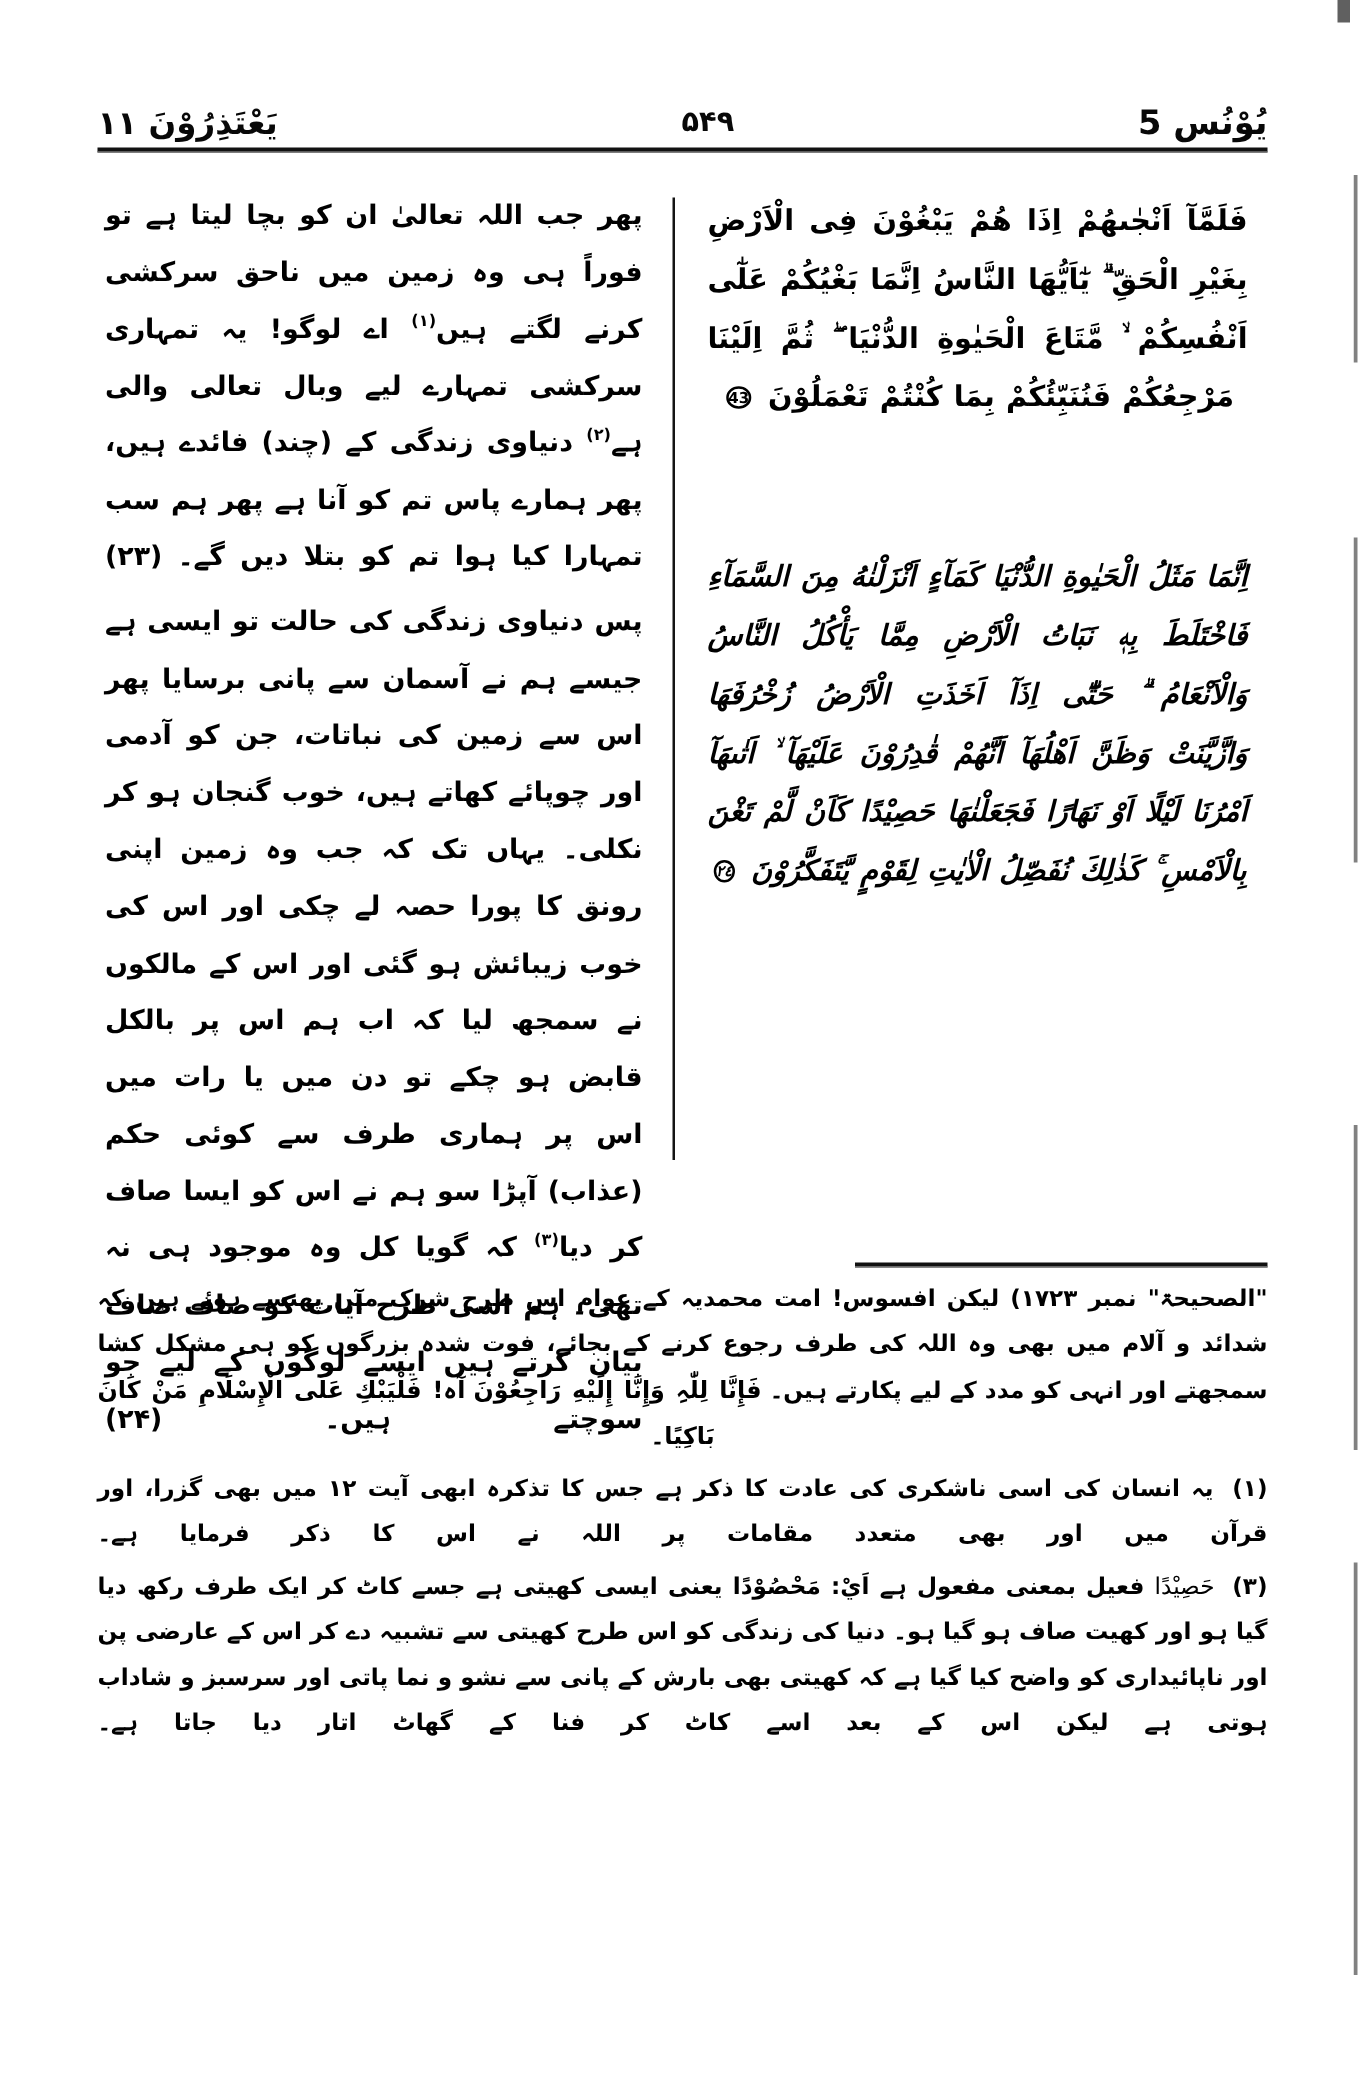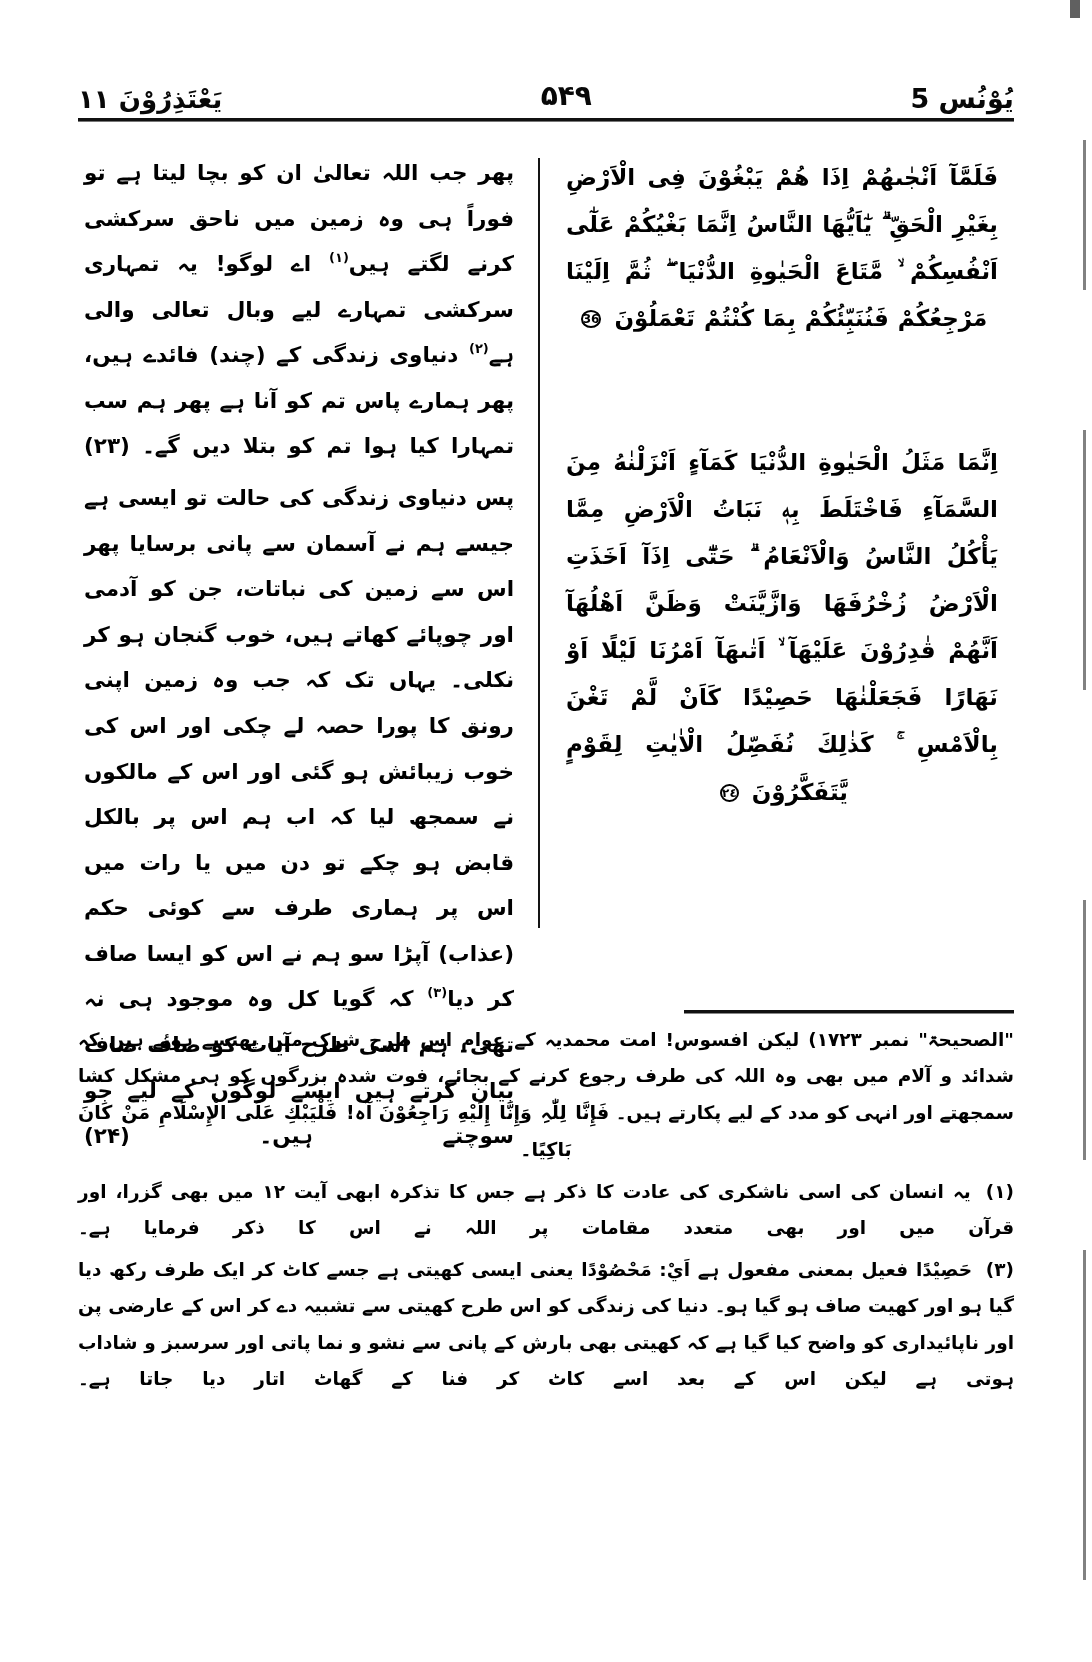"۵۴۹" .hdr-page { font-size: 28px -> 23px }
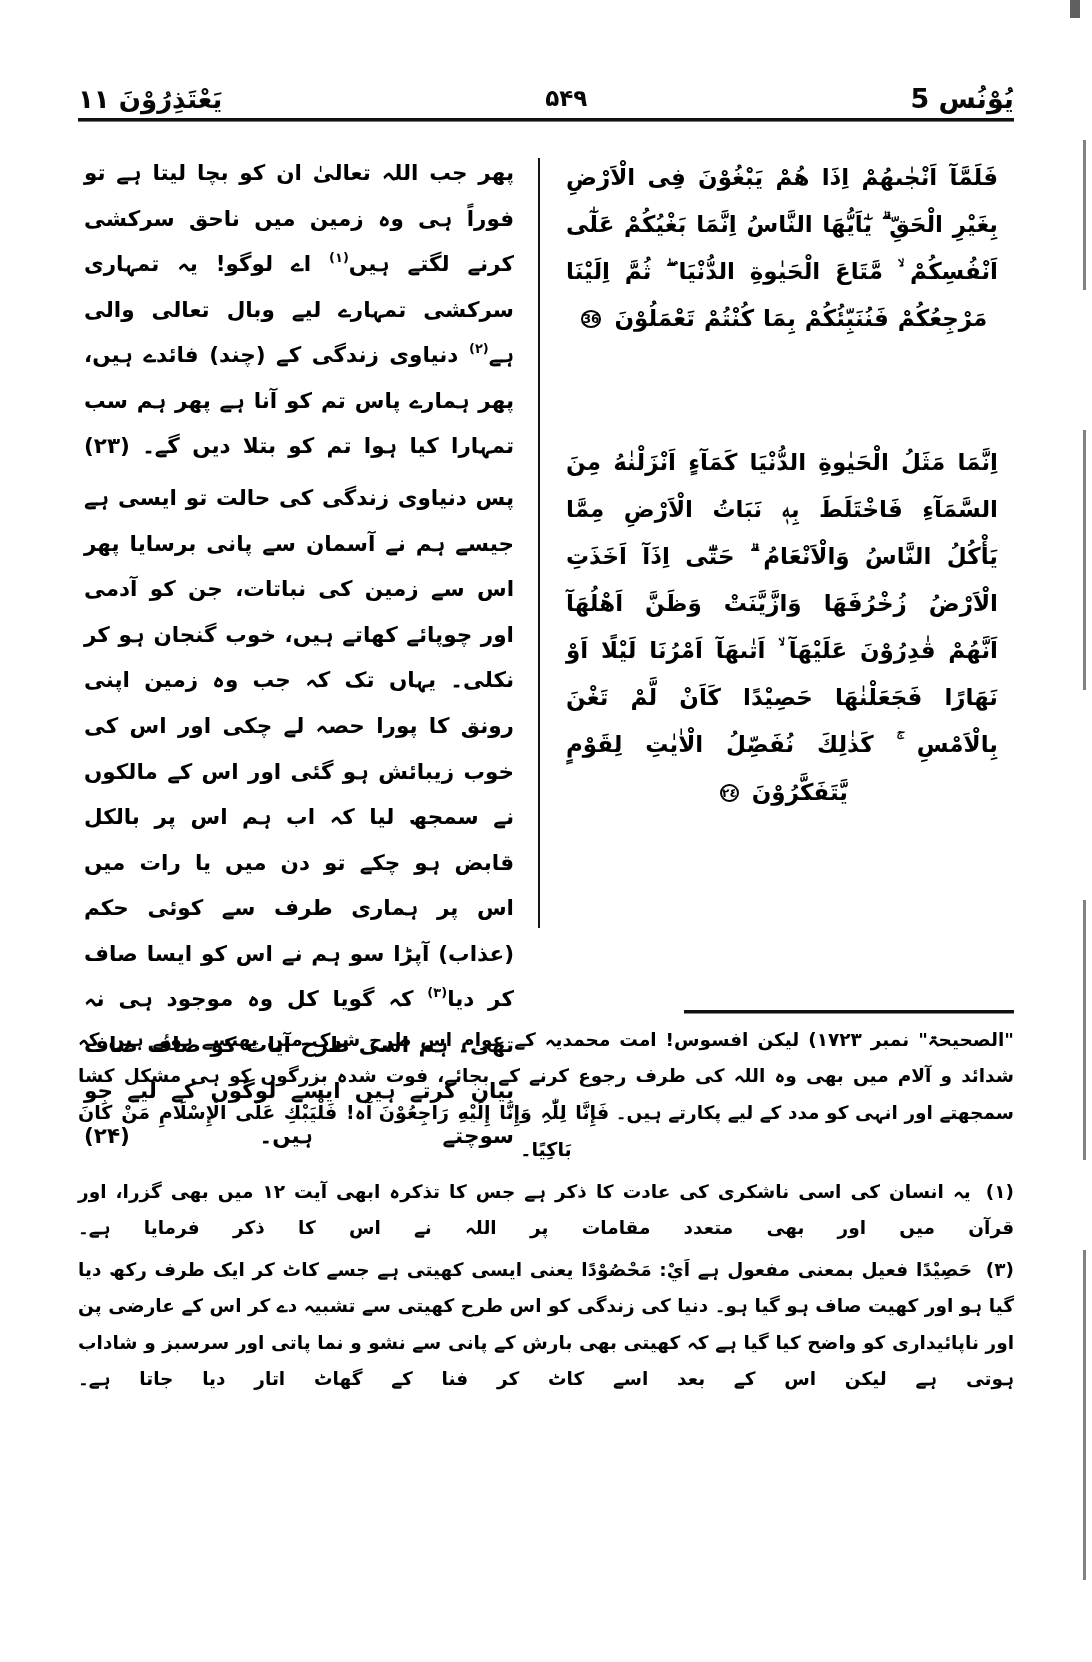"36" span.ayah-num { text: 36 -> 43 }
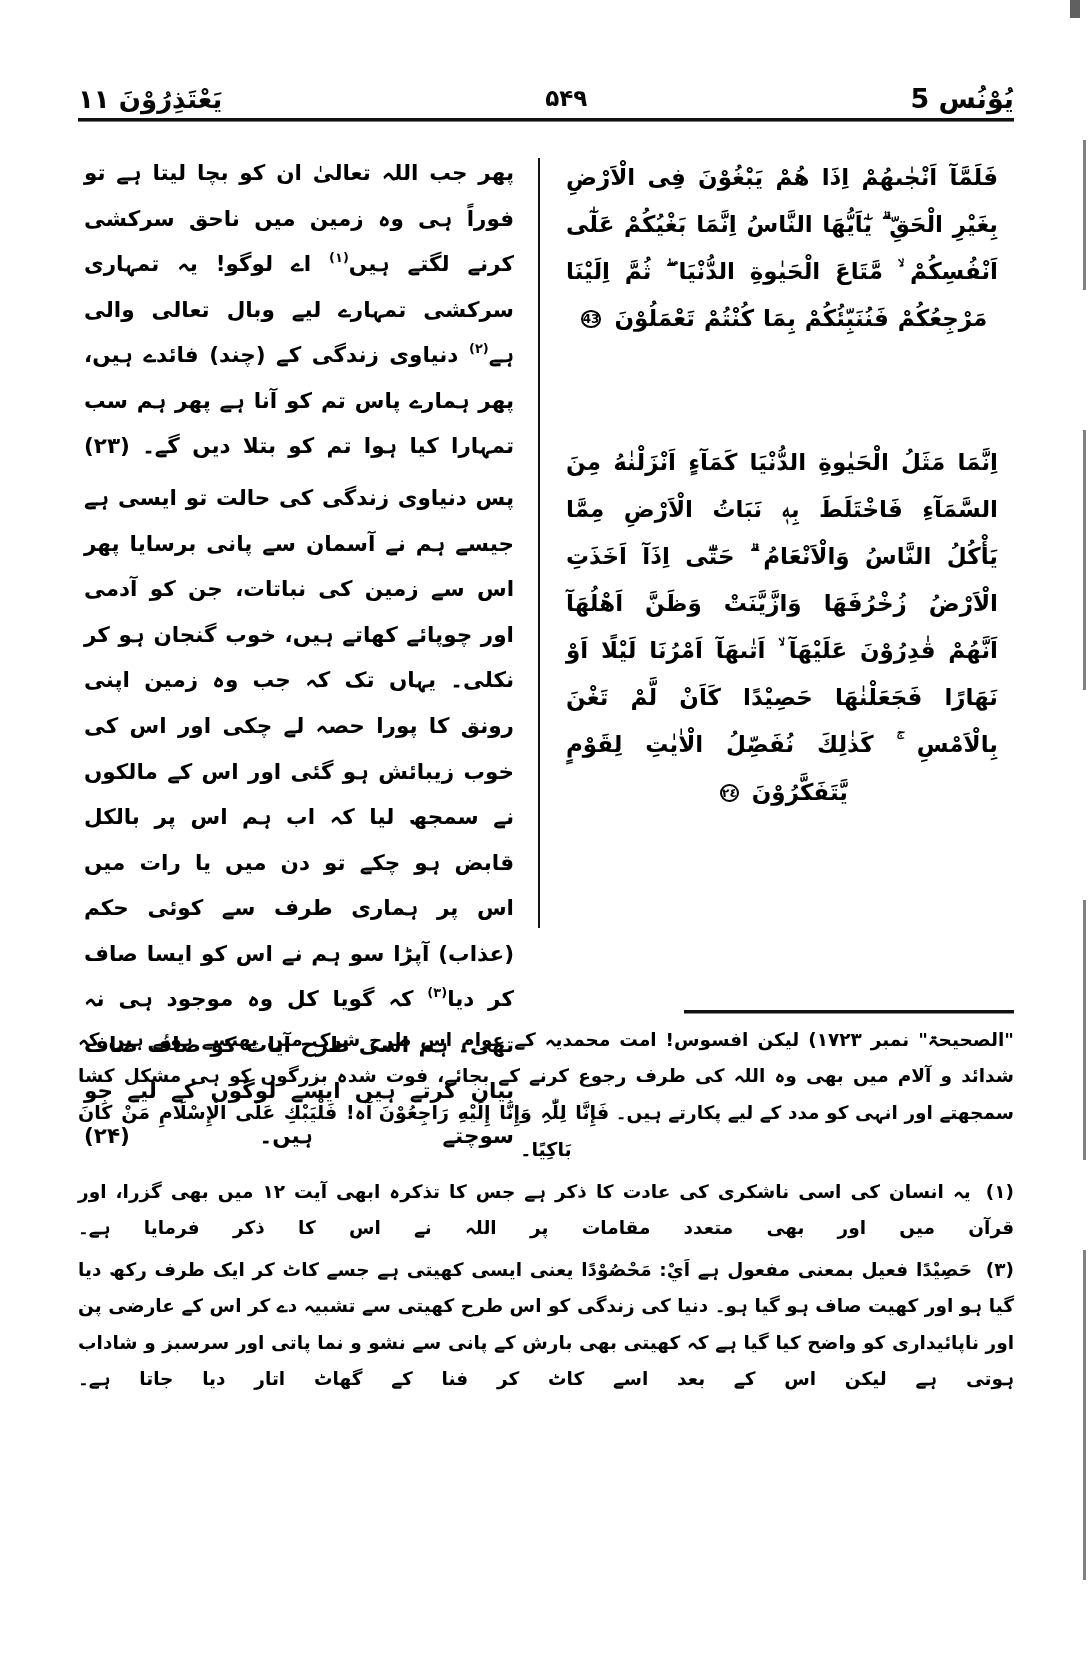"اِنَّمَا مَثَلُ الْحَيٰوةِ الدُّنْيَا" .ayah + .ayah { font-style: none -> italic }
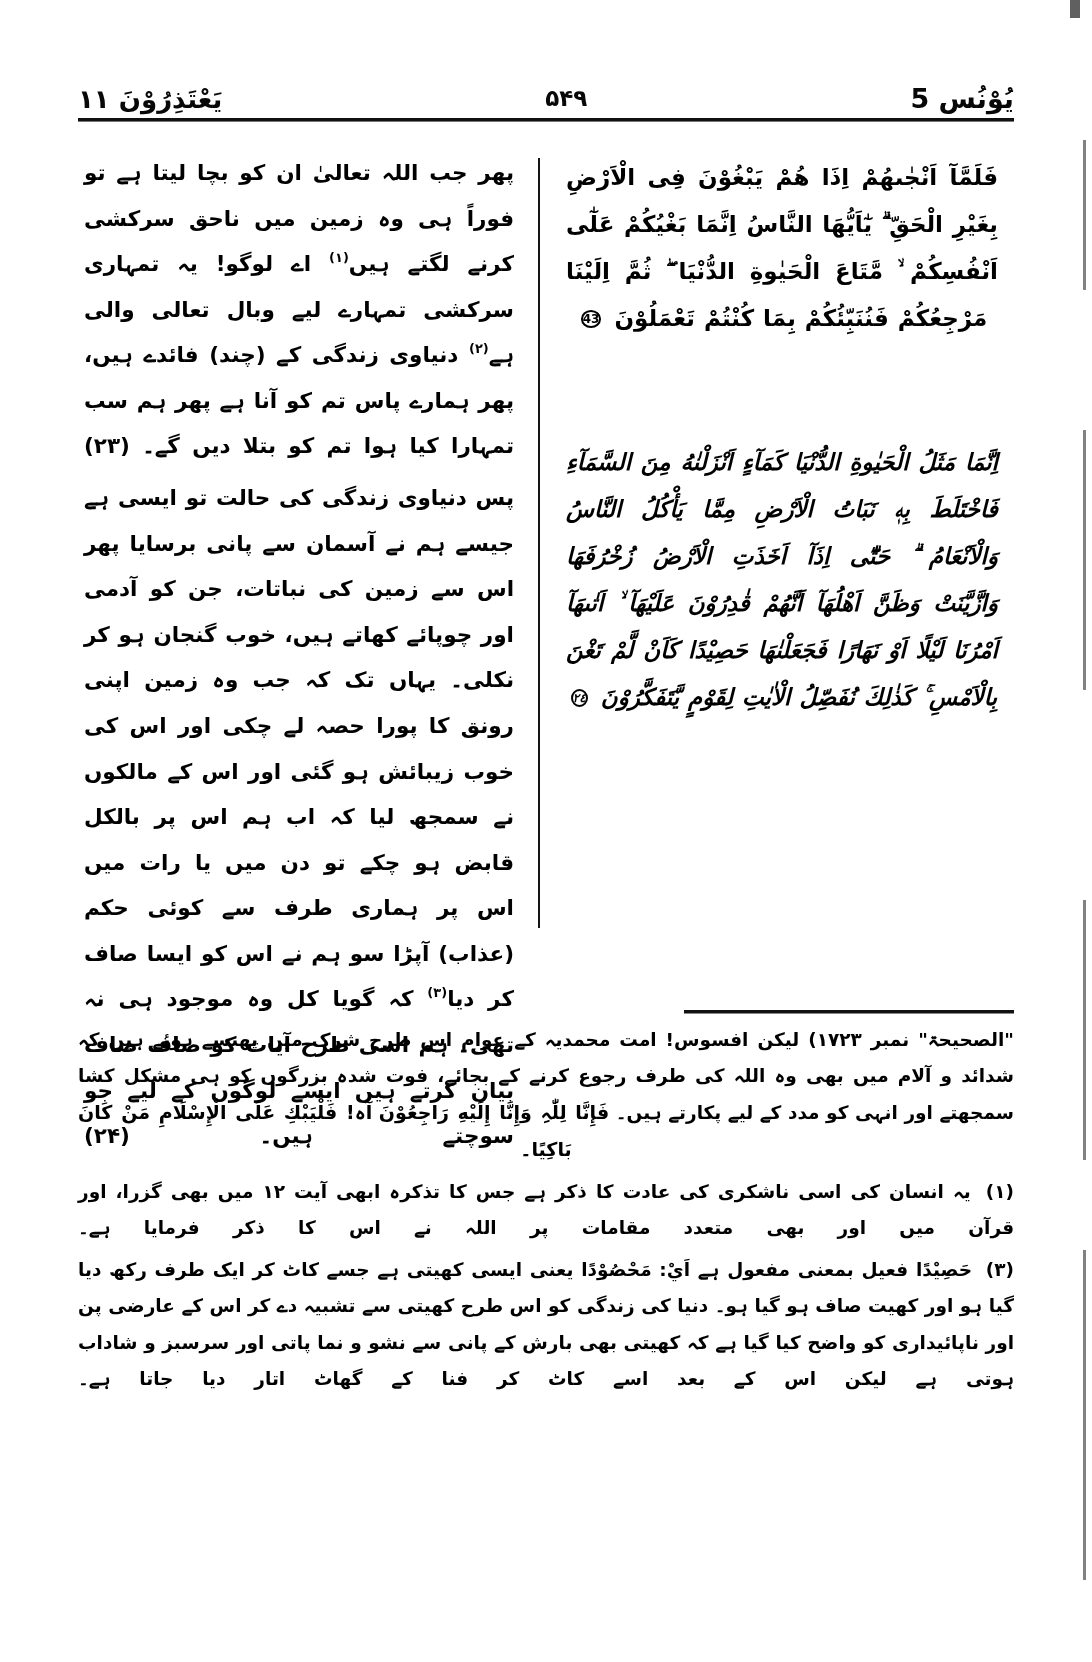"حَصِيْدًا" .fn-quote { font-weight: 700 -> 400 }
